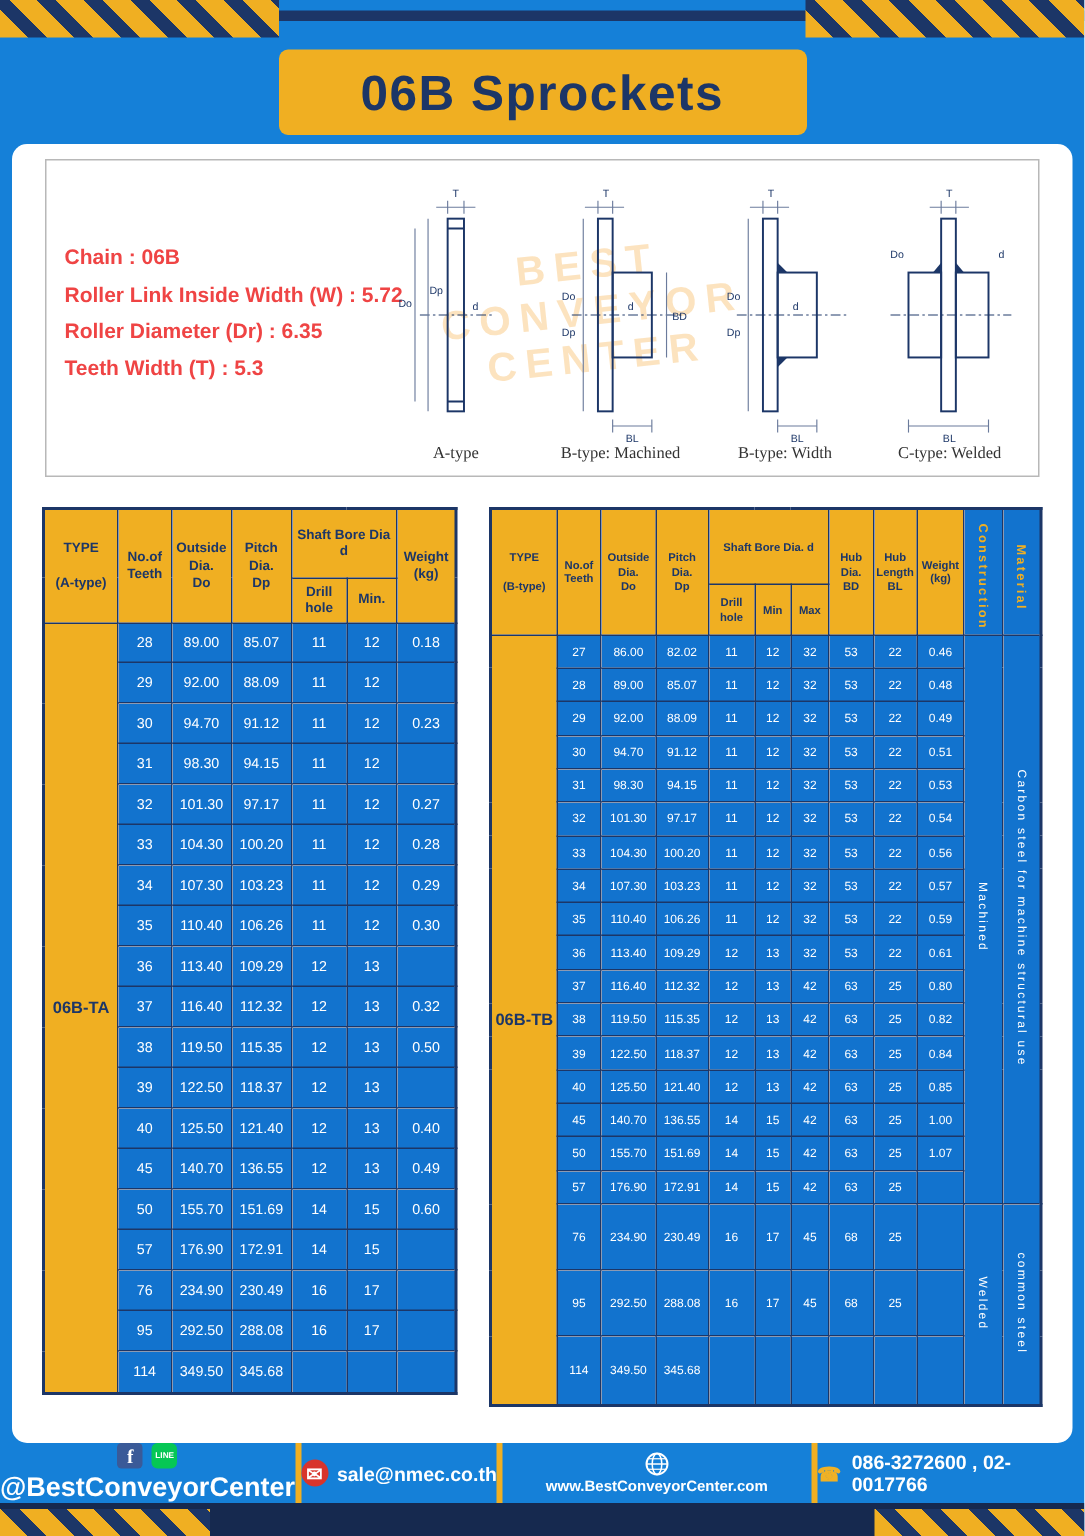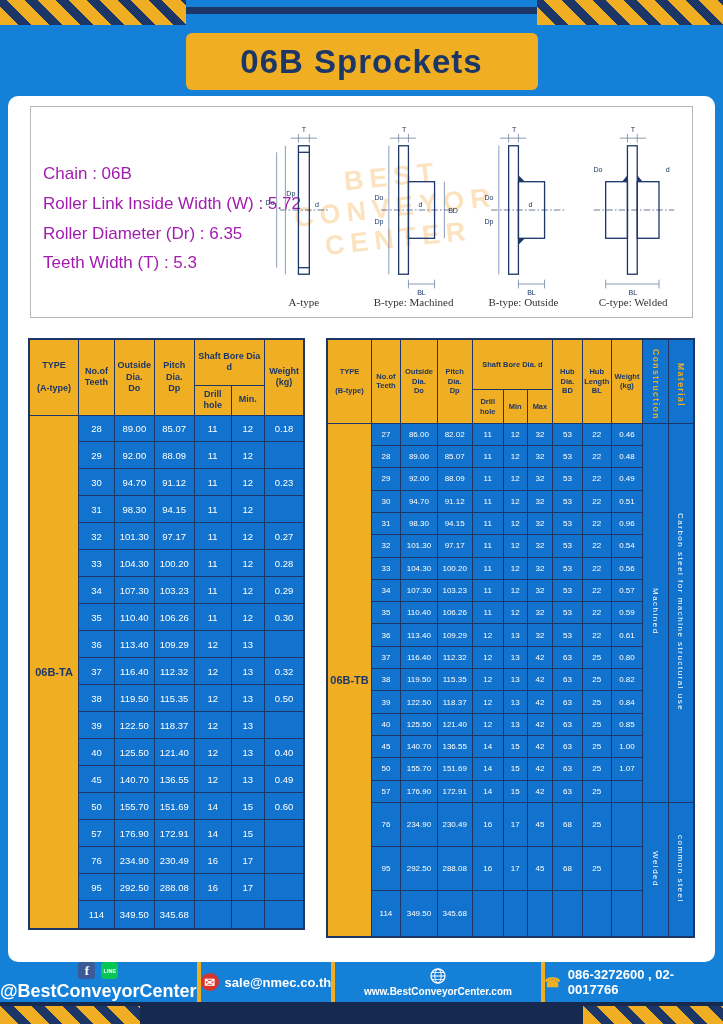"Chain : 06B" .spec-line { color: #a21caf -> #ef4444; font-size: 17px -> 14px; font-weight: normal -> bold }
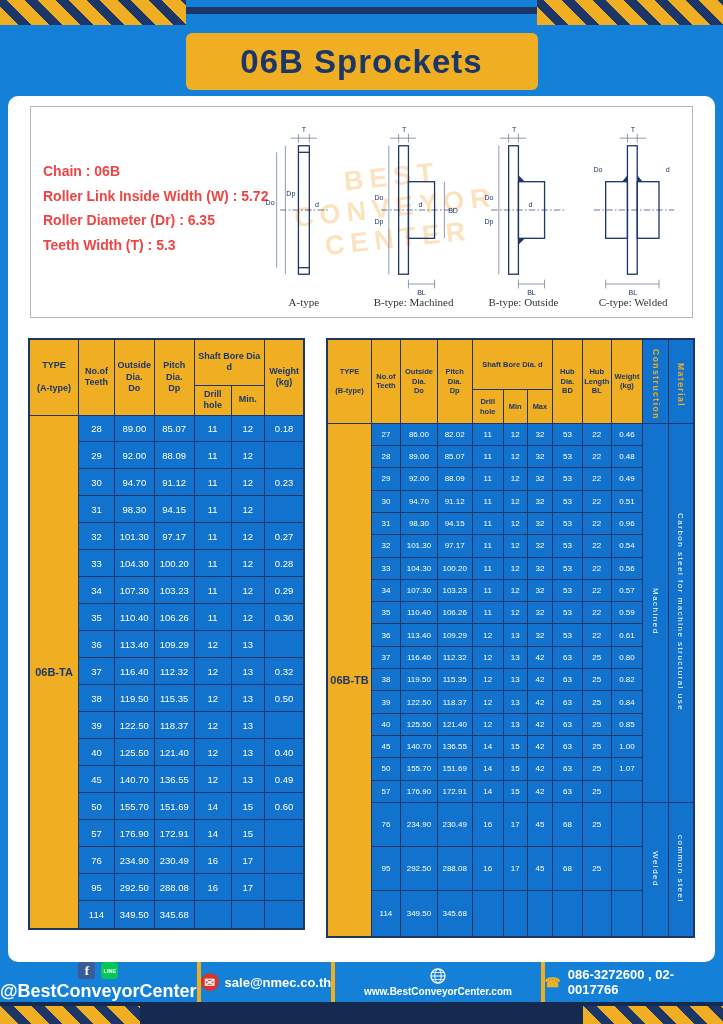"B-type: Outside" div.diagram-label { text: Outside -> Width }
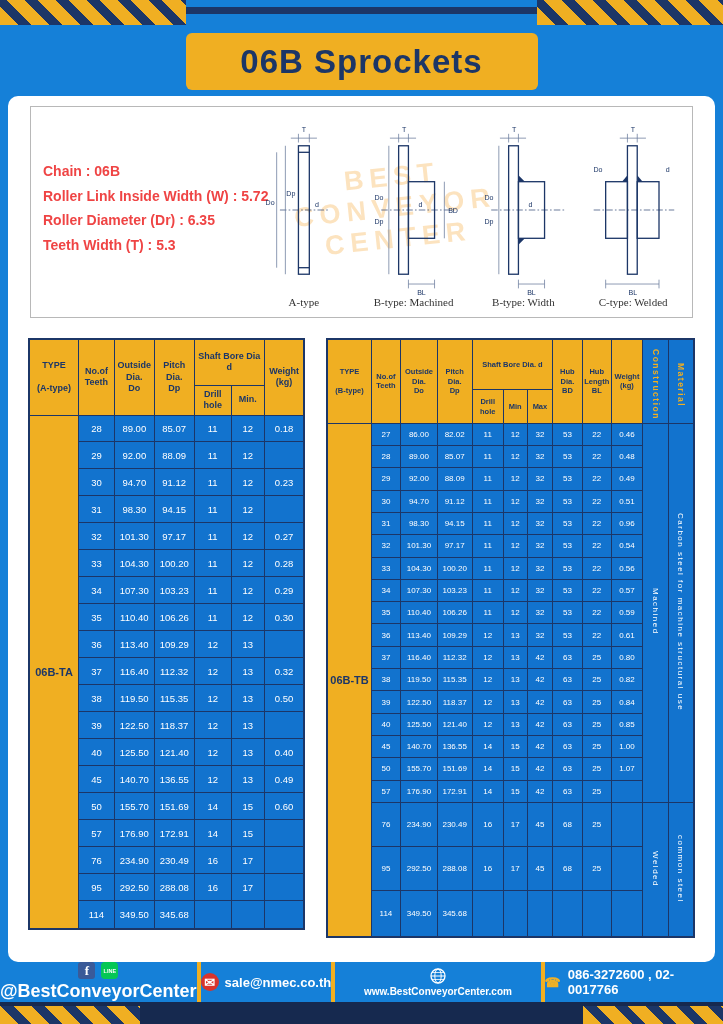"0.96" td { text: 0.96 -> 0.53 }
